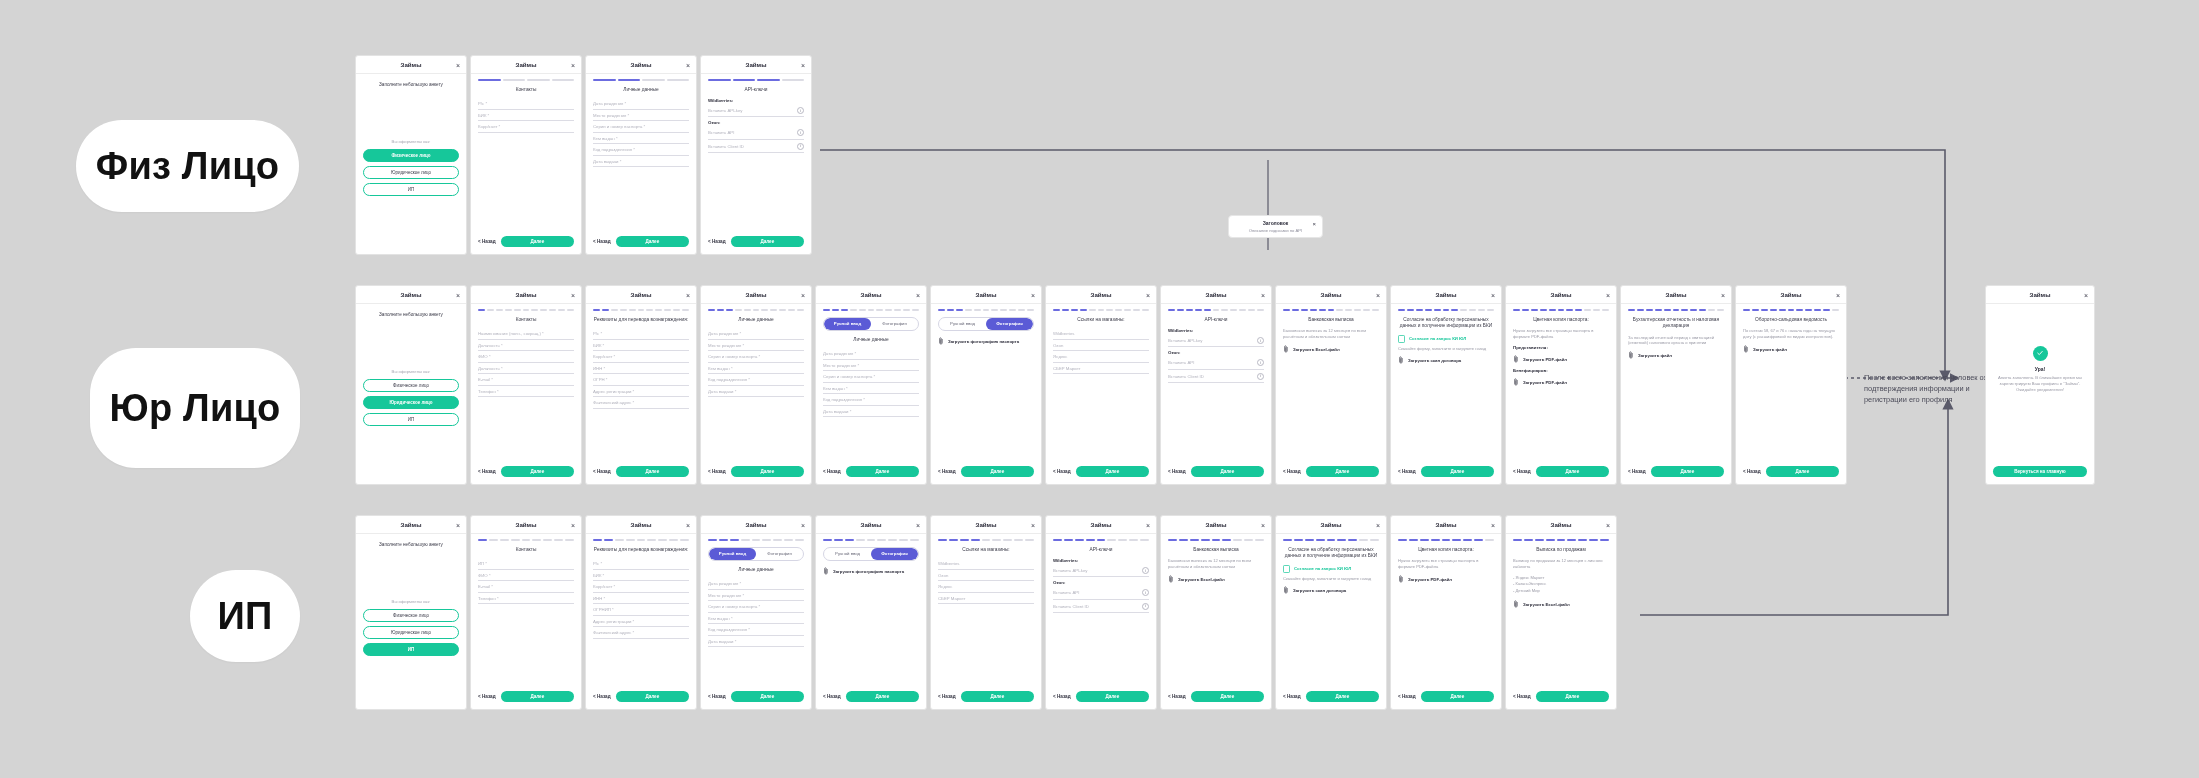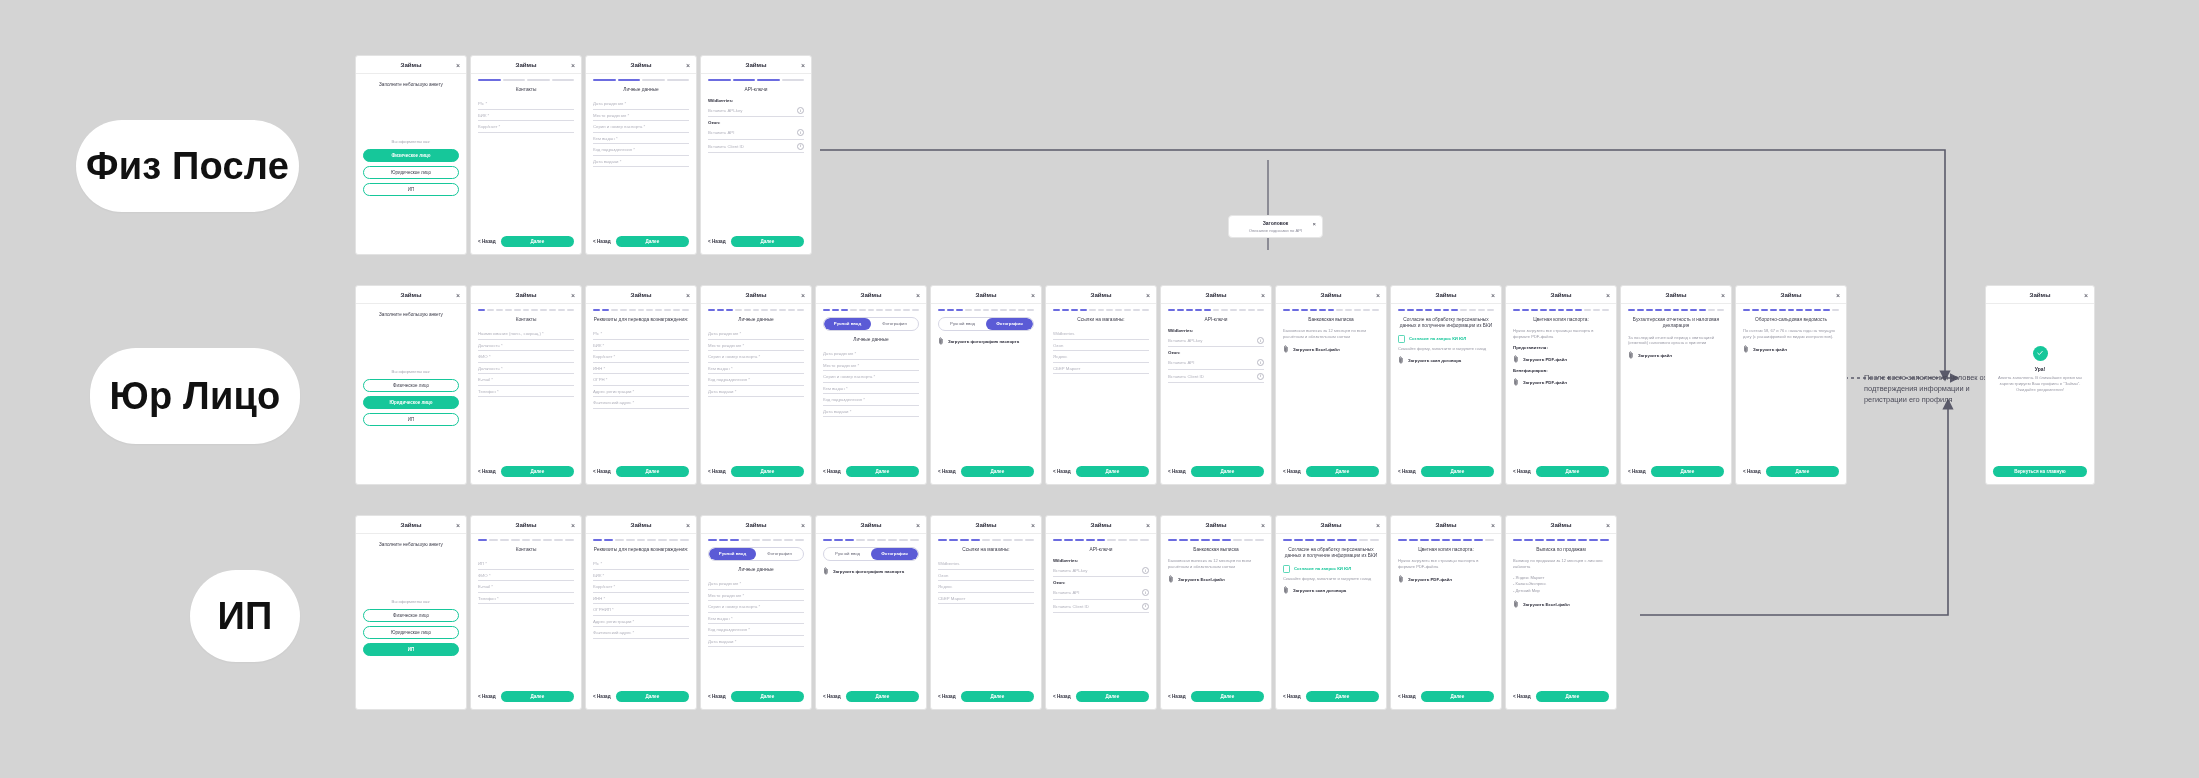"Физ После" span { text: После -> Лицо }
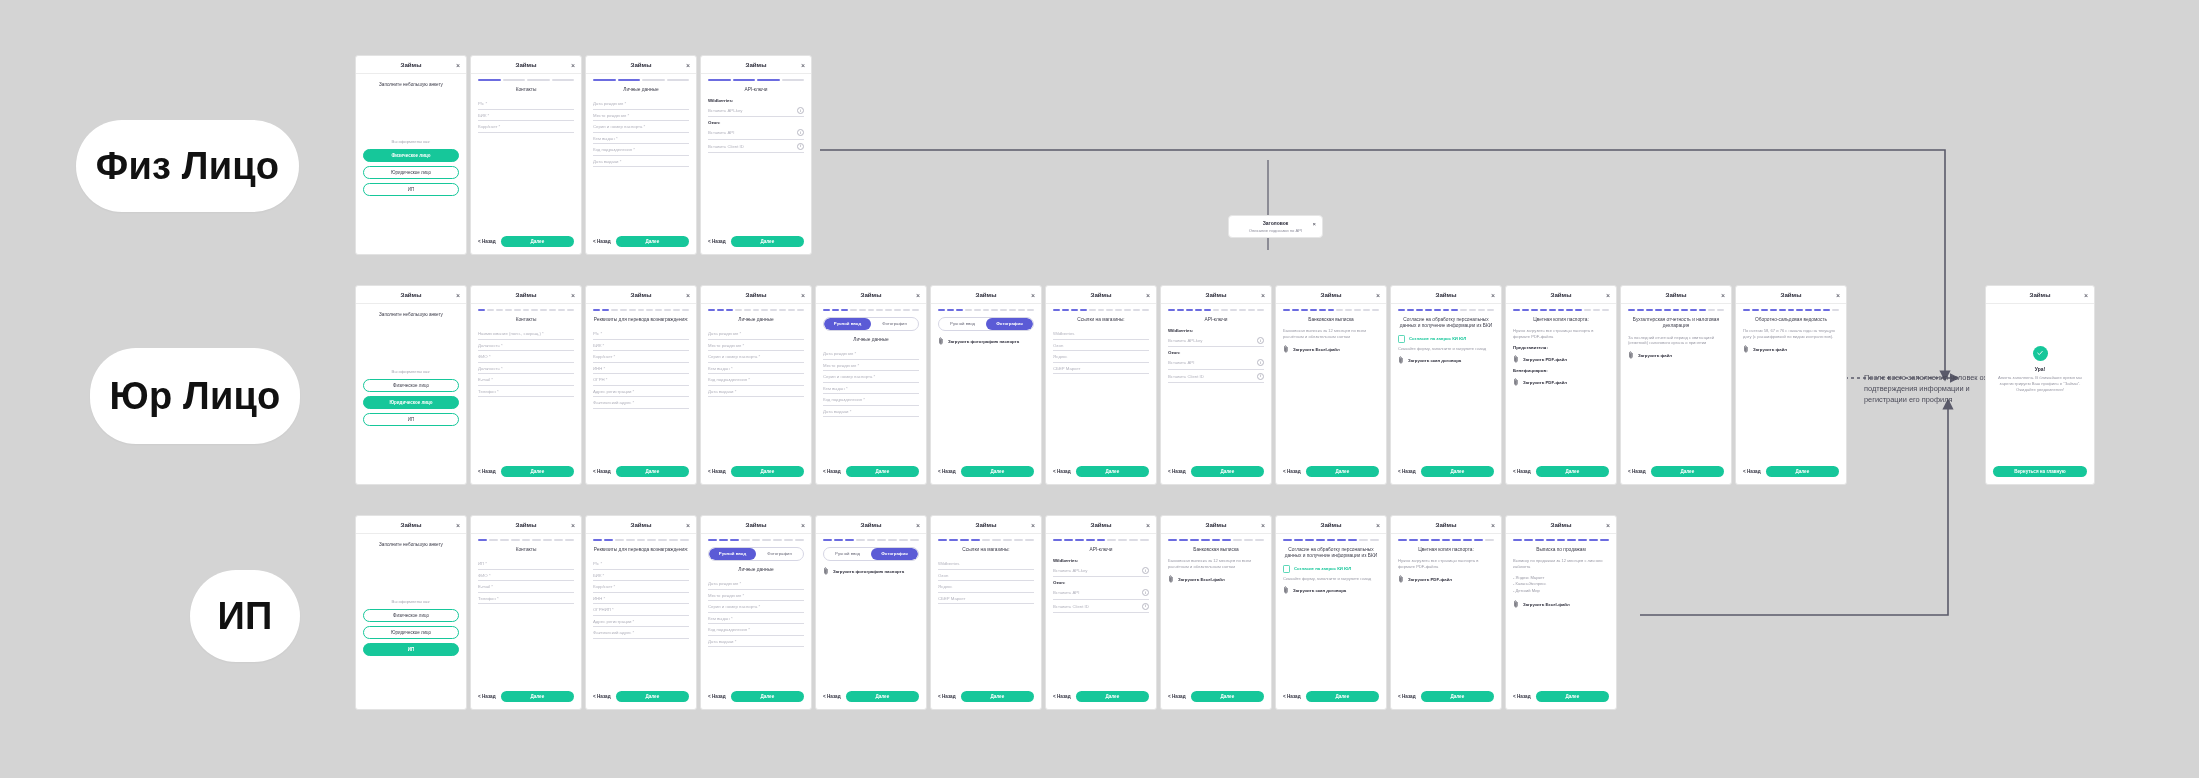"Юр Лицо" .pill.p2 { height: 96px -> 120px }
